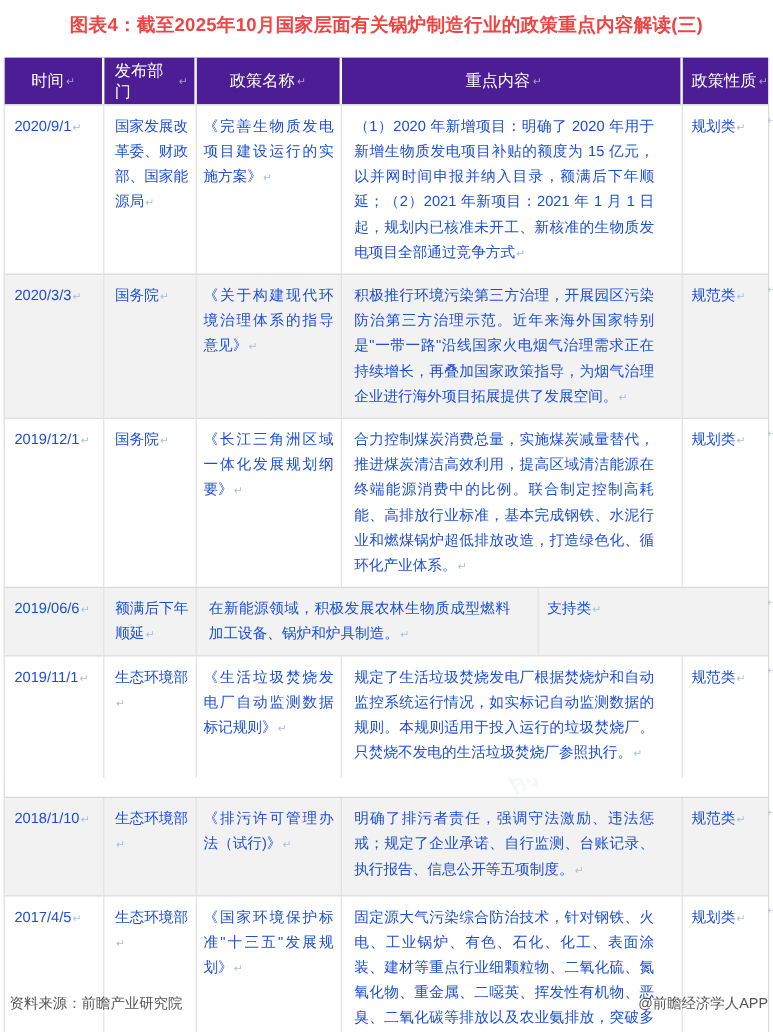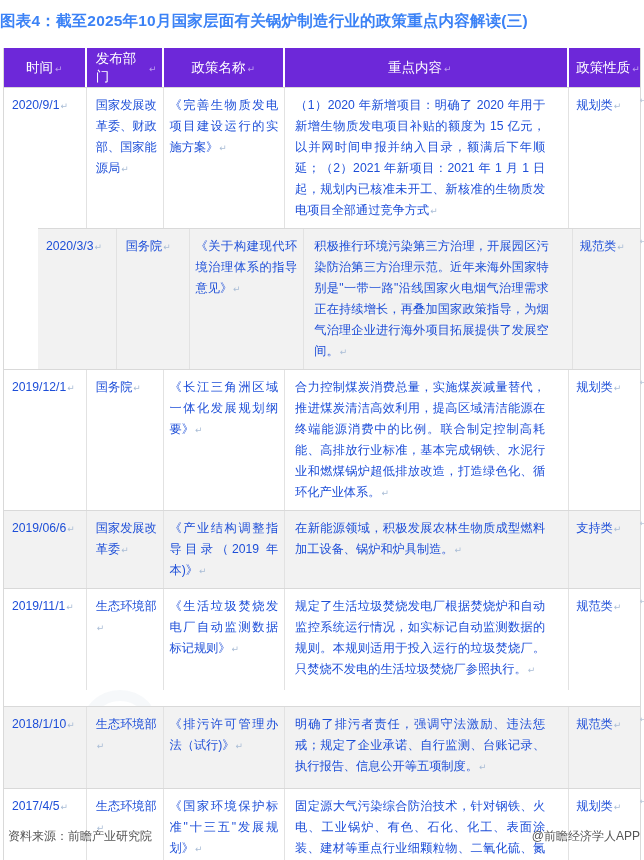"图表4：截至2025年10月国家层面有关锅炉制造行业的政策重点内容解读(三)" .fig-title { color: #3b82f6 -> #ef4444; text-align: left -> center }
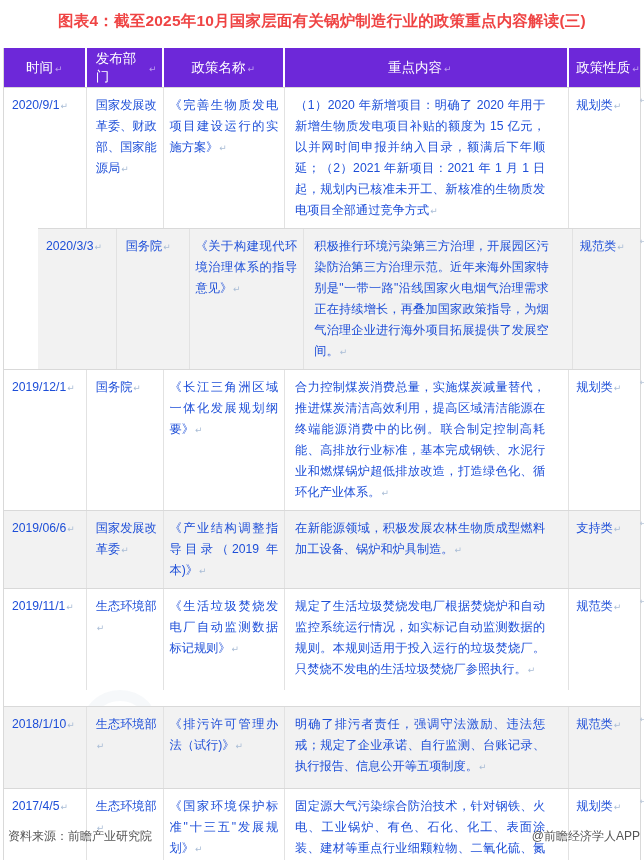"时间" .thead { background: #6d28d9 -> #4c1d95 }
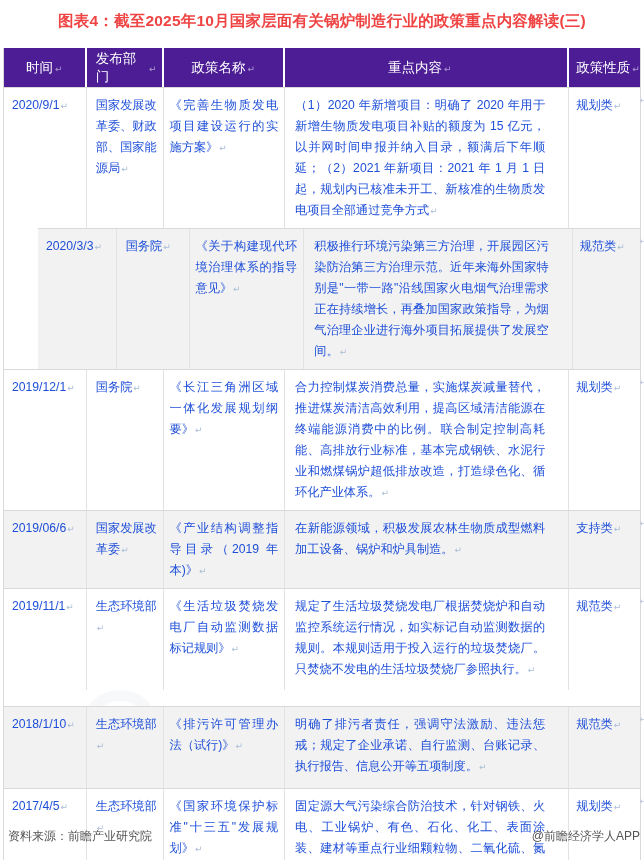"2020/3/3" .r2 { margin-left: 34px -> none }
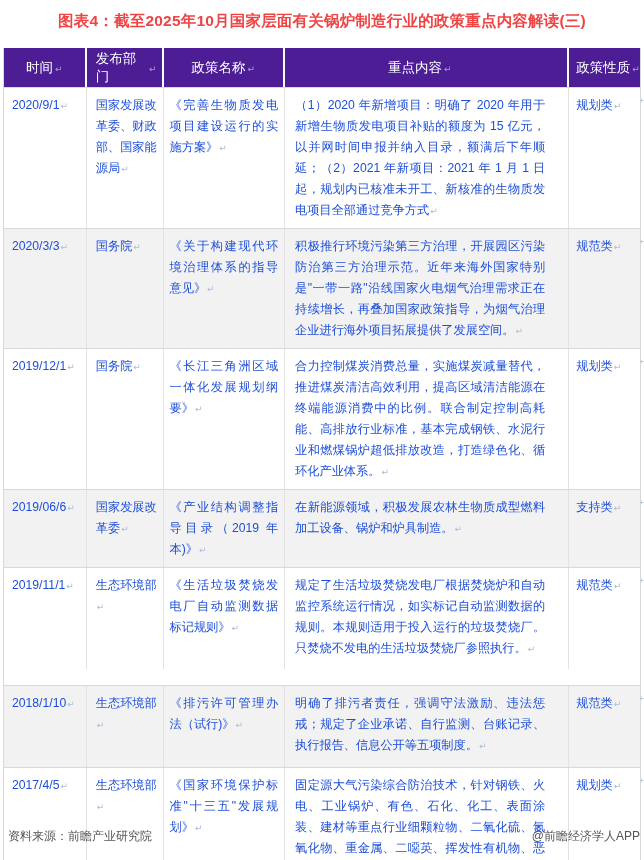"国家发展改革委" span { text: 国家发展改革委 -> 额满后下年顺延 }
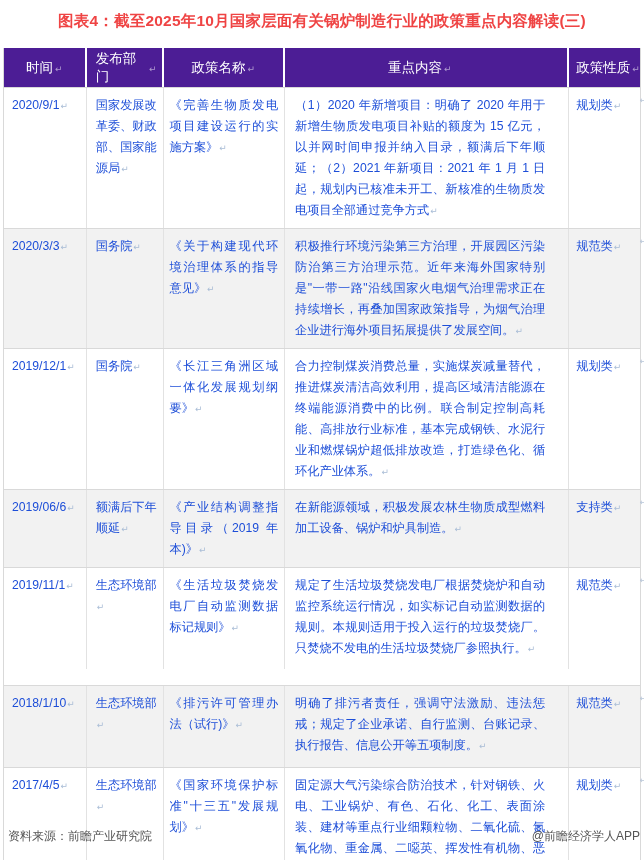"《产业结构调整指导目录（2019 年本)》" div.td { html: <div><span>《产业结构调整指导目录（2019 年本)》</span></div> -> none }
